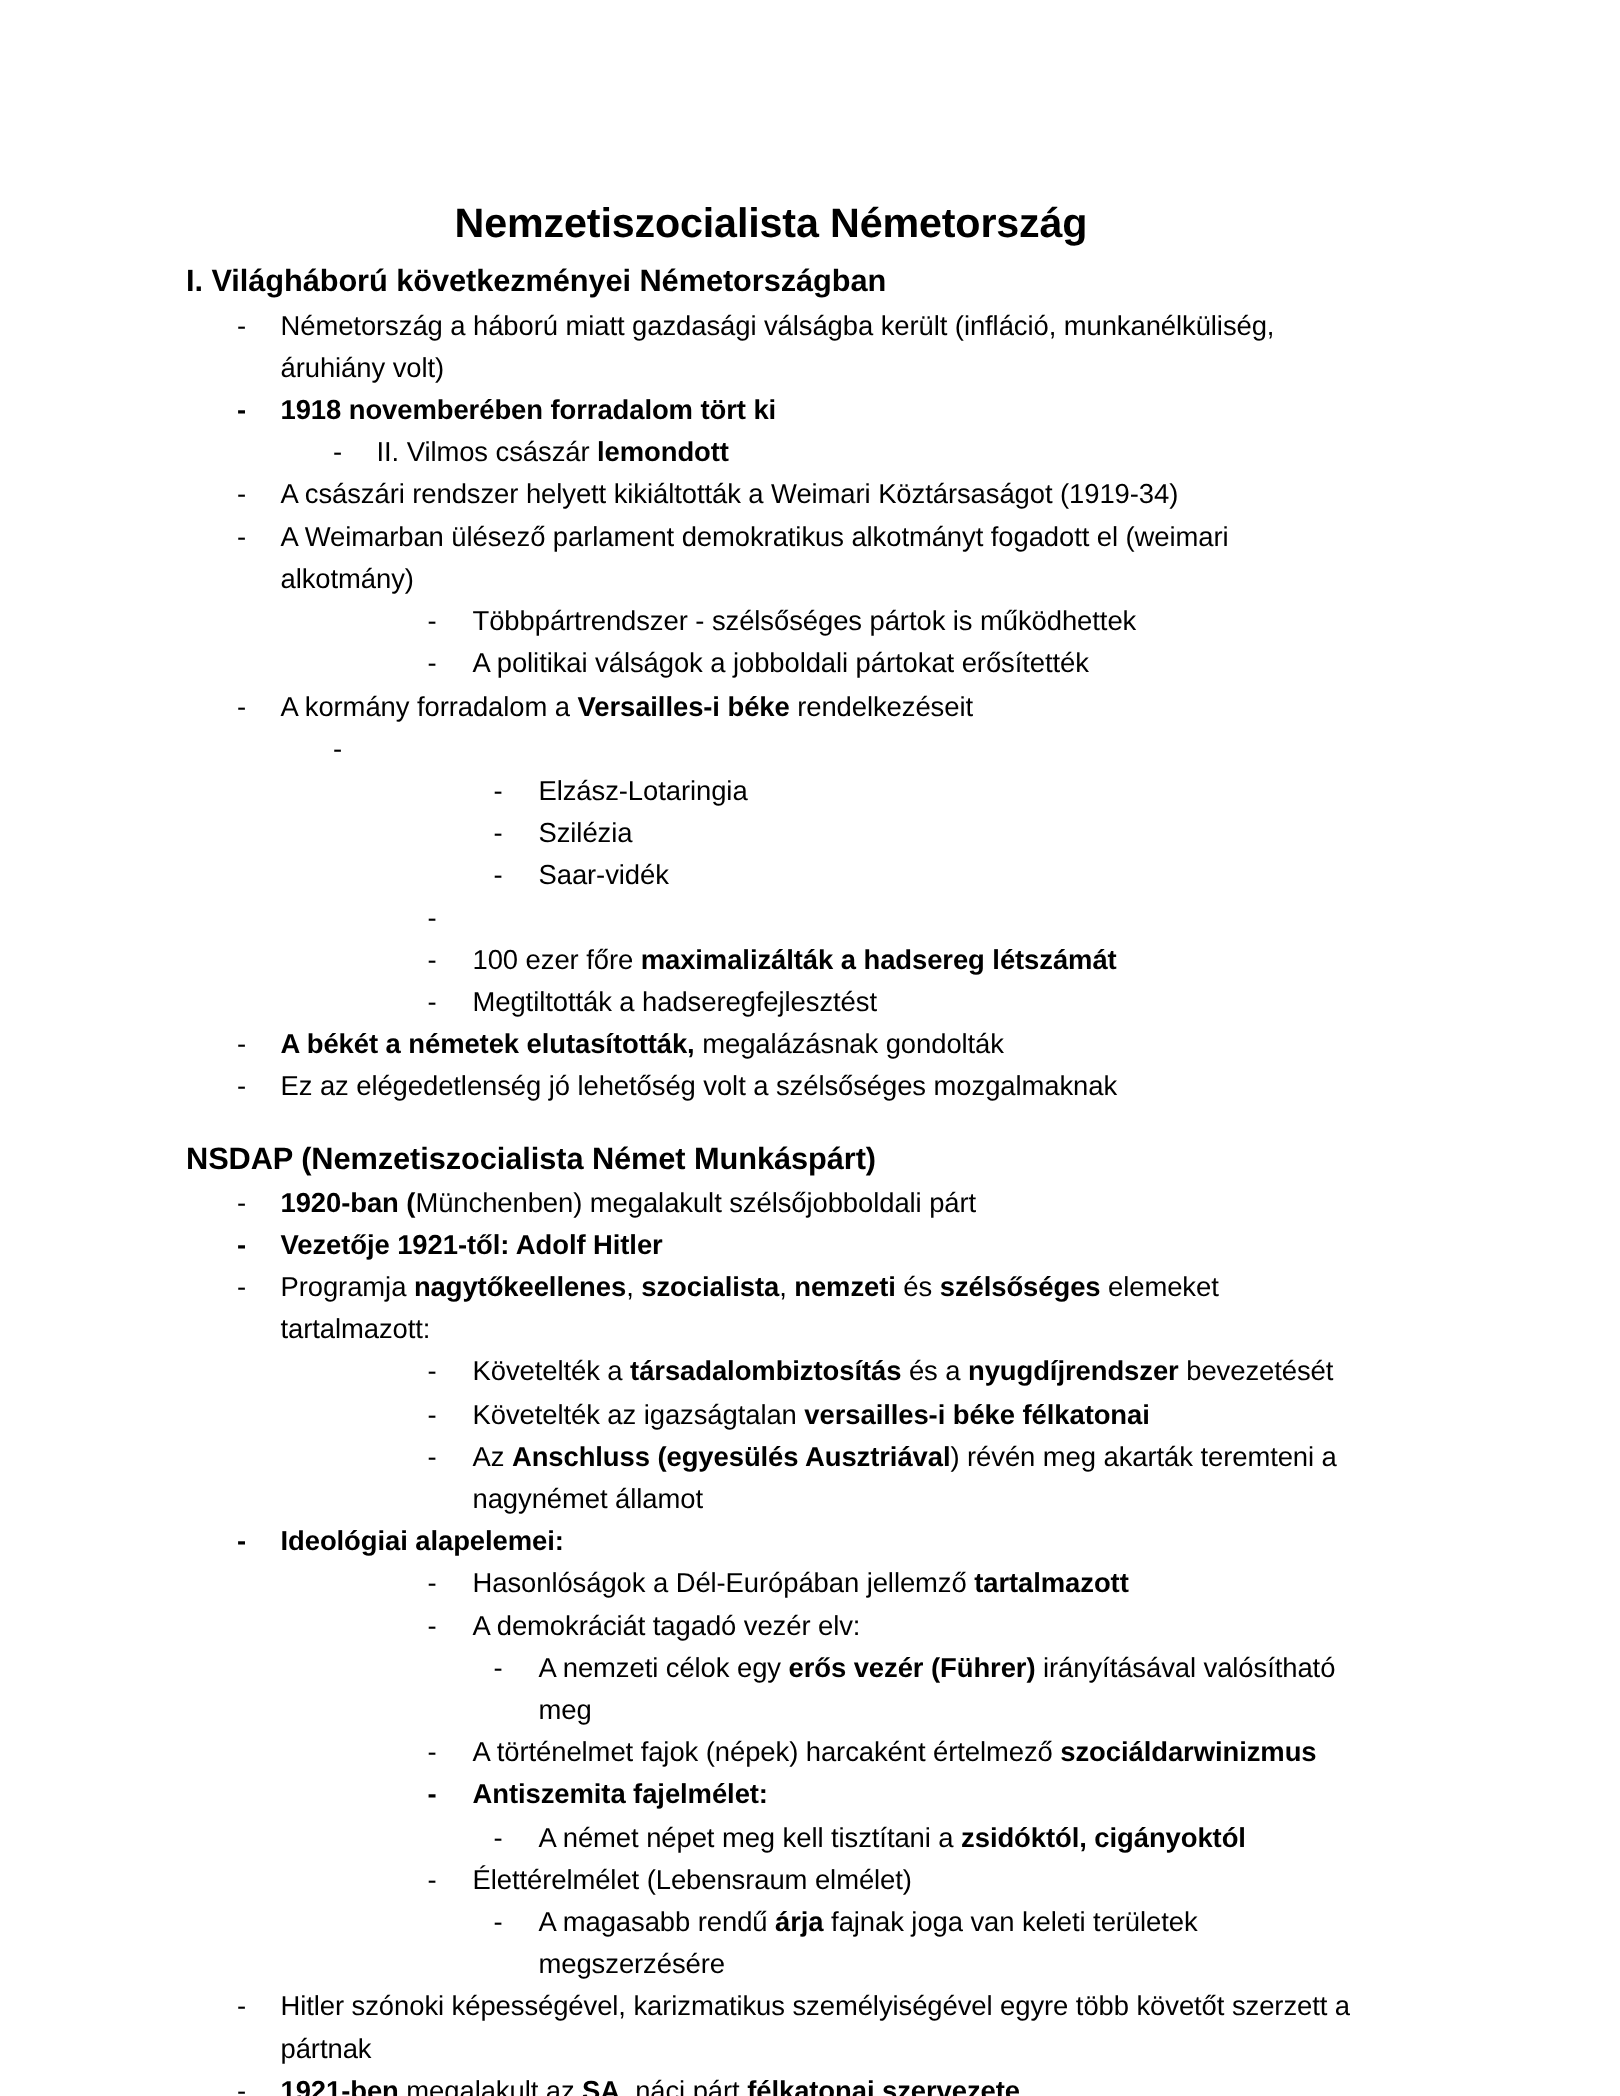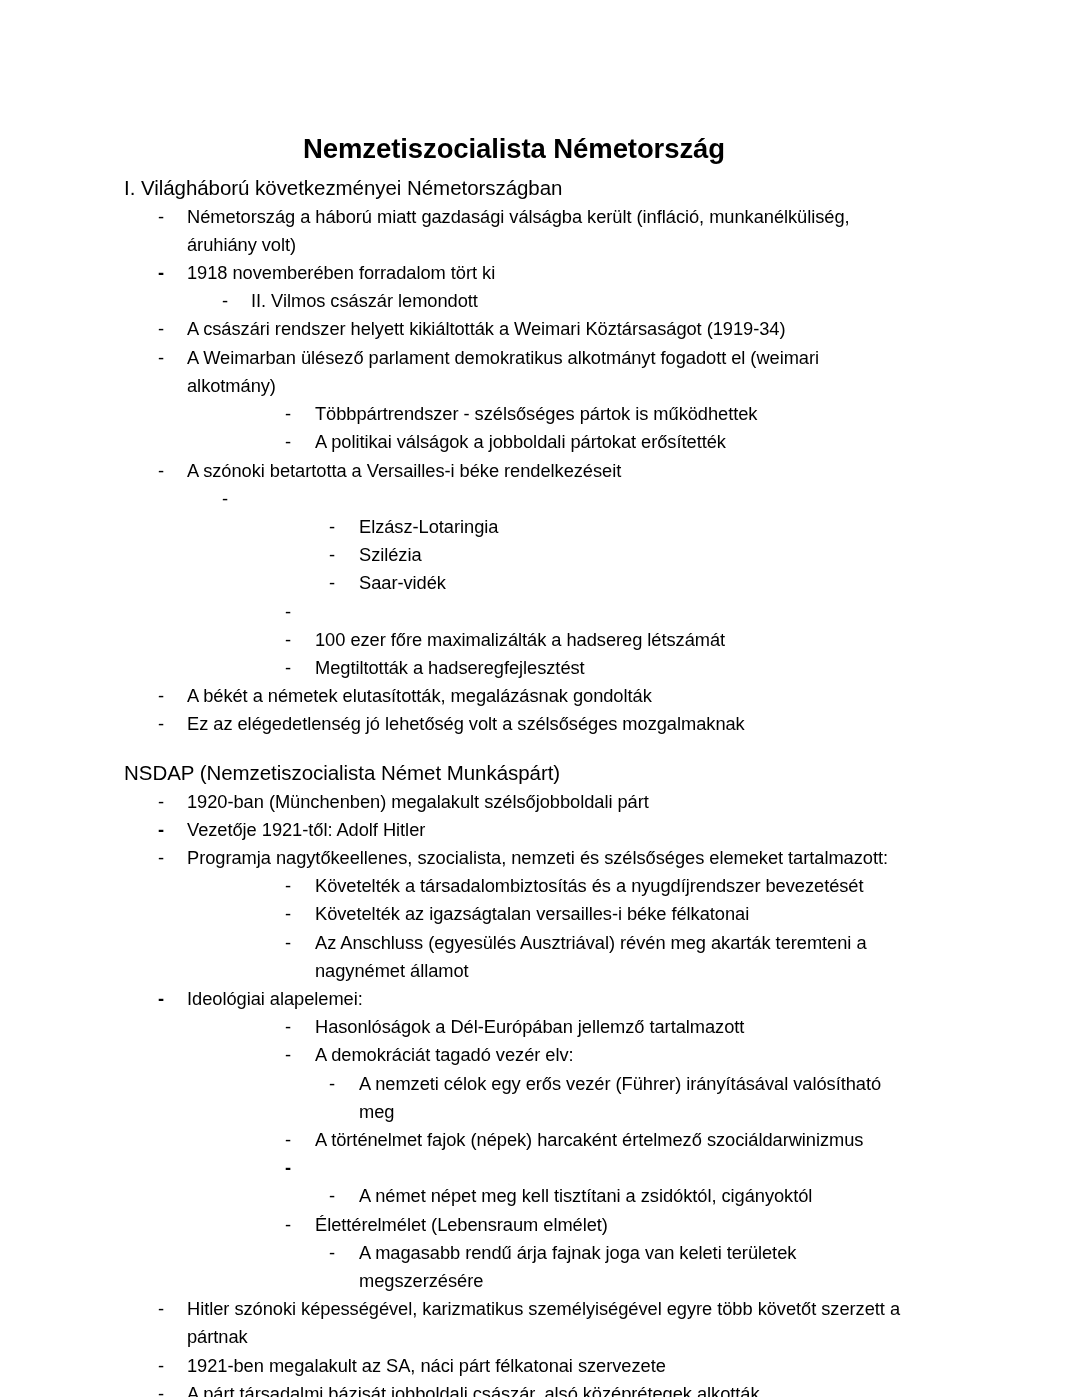"I. Világháború következményei" .section-heading { font-weight: normal -> bold }
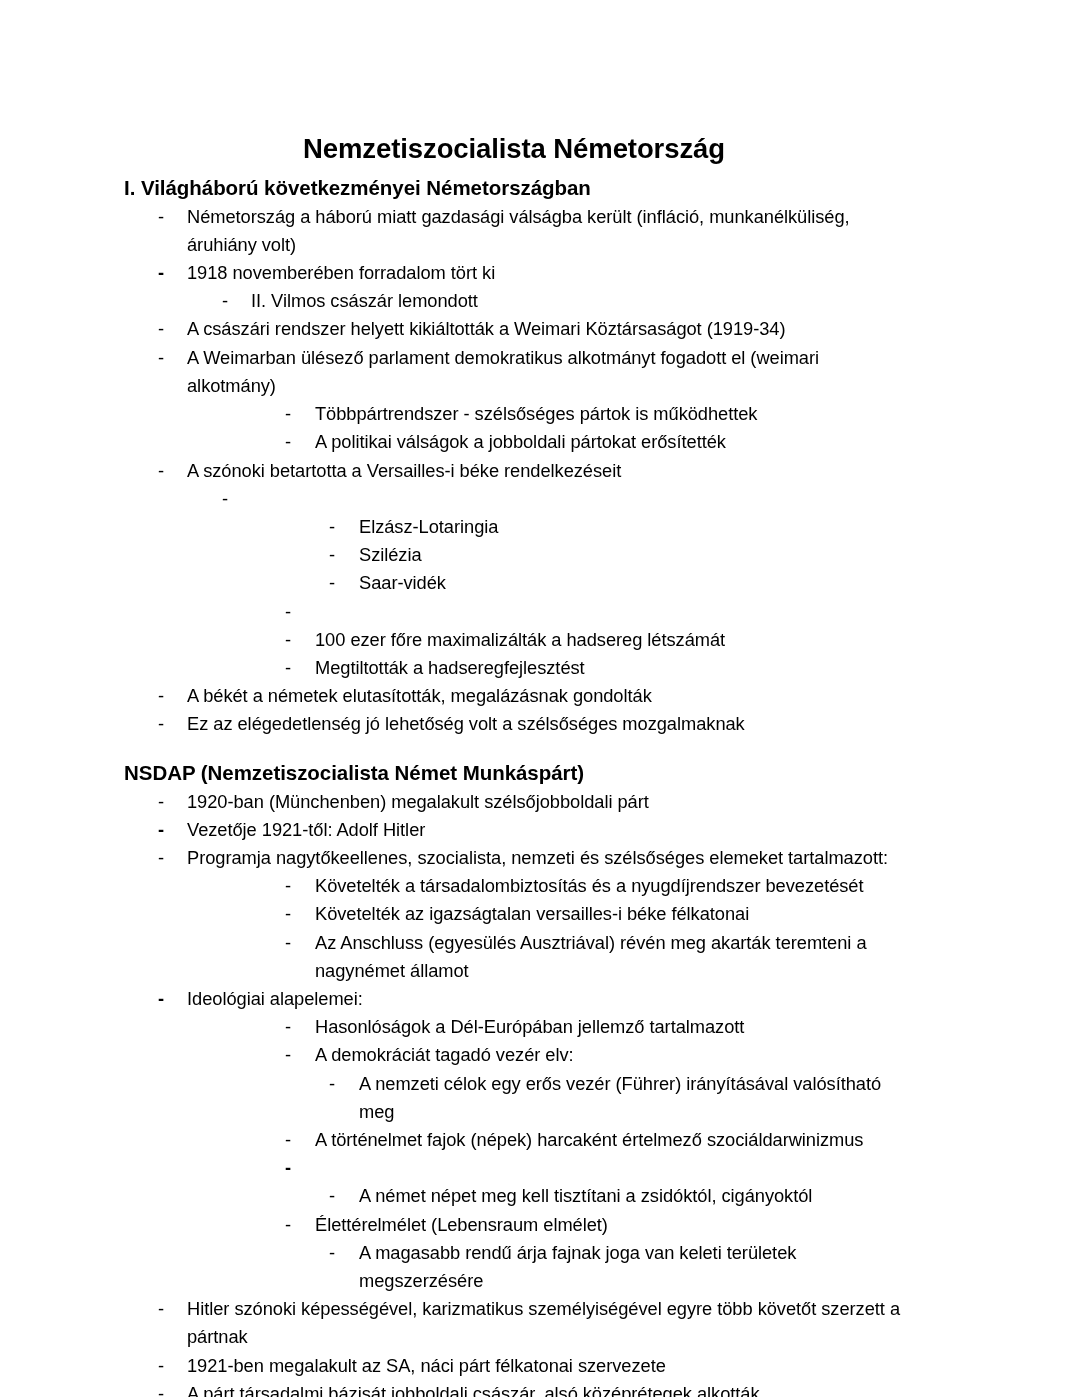"1918 novemberében forradalom tört ki" .txt b { font-weight: normal -> bold }
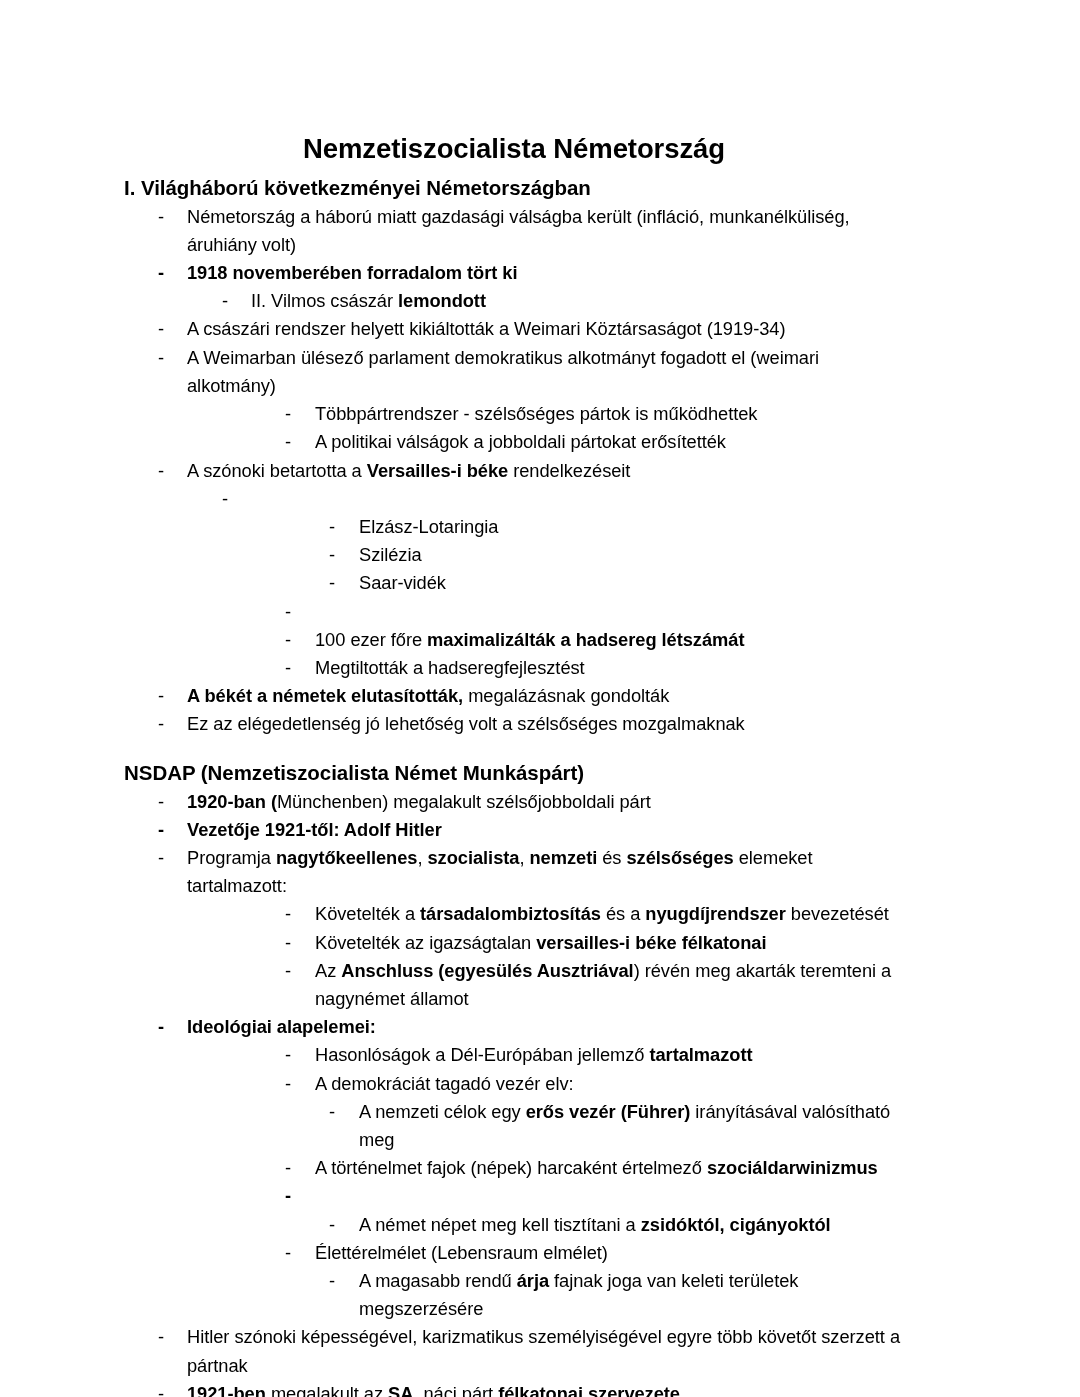"A szónoki betartotta a" span { text: szónoki betartotta -> kormány forradalom }
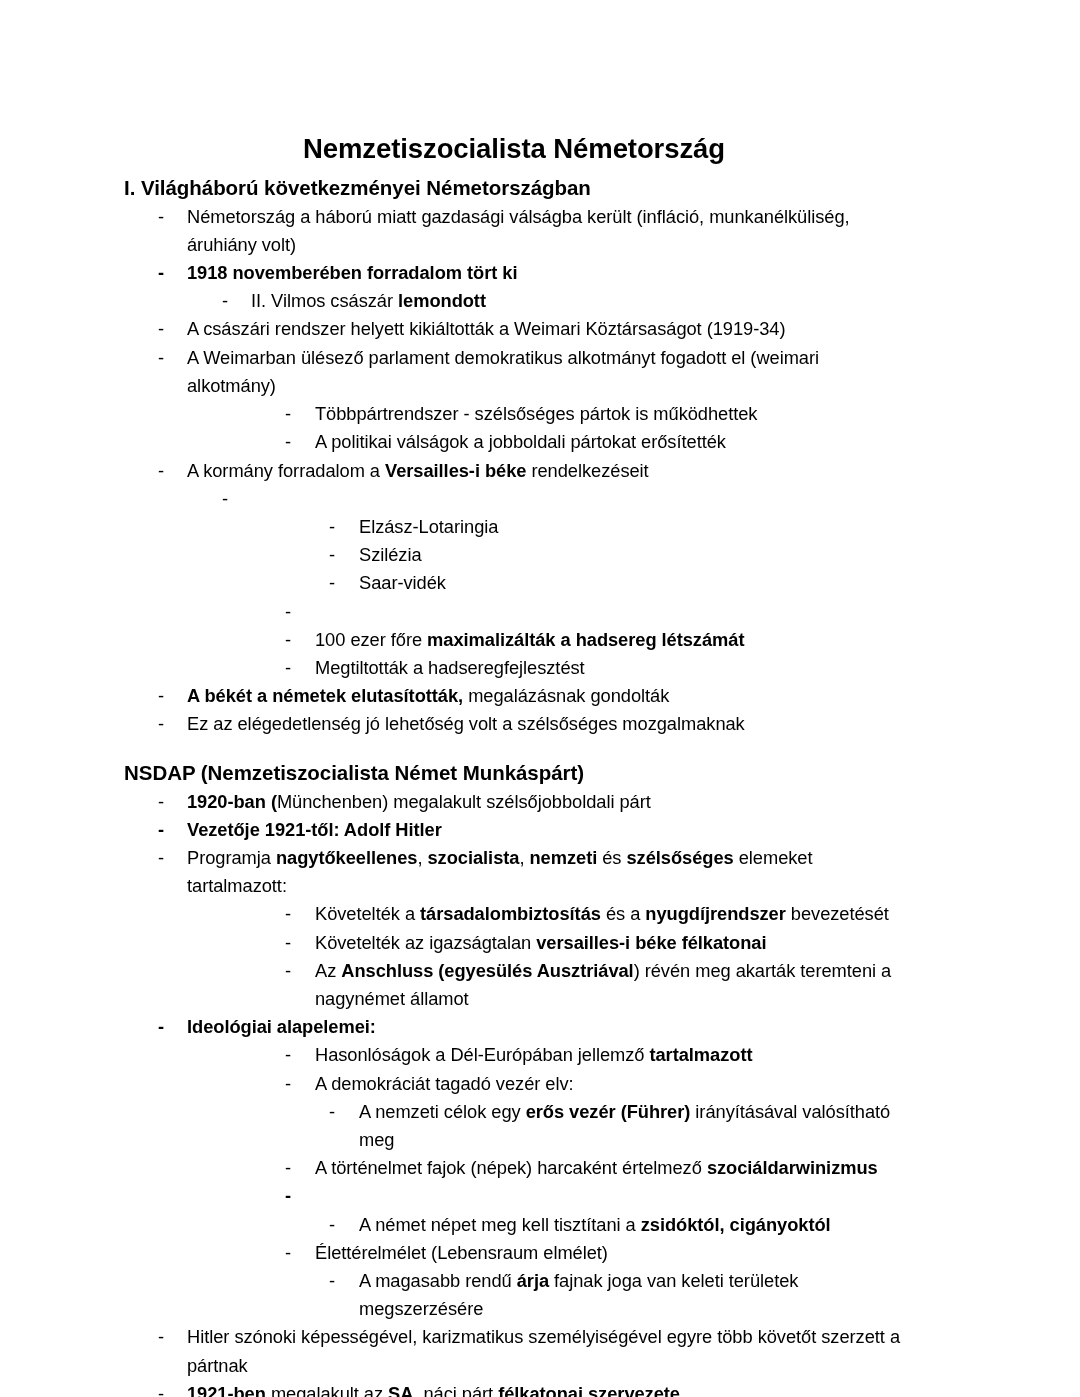"Antiszemita fajelmélet:" span.txt { html: none -> <span><b>Antiszemita fajelmélet:</b></span> }
